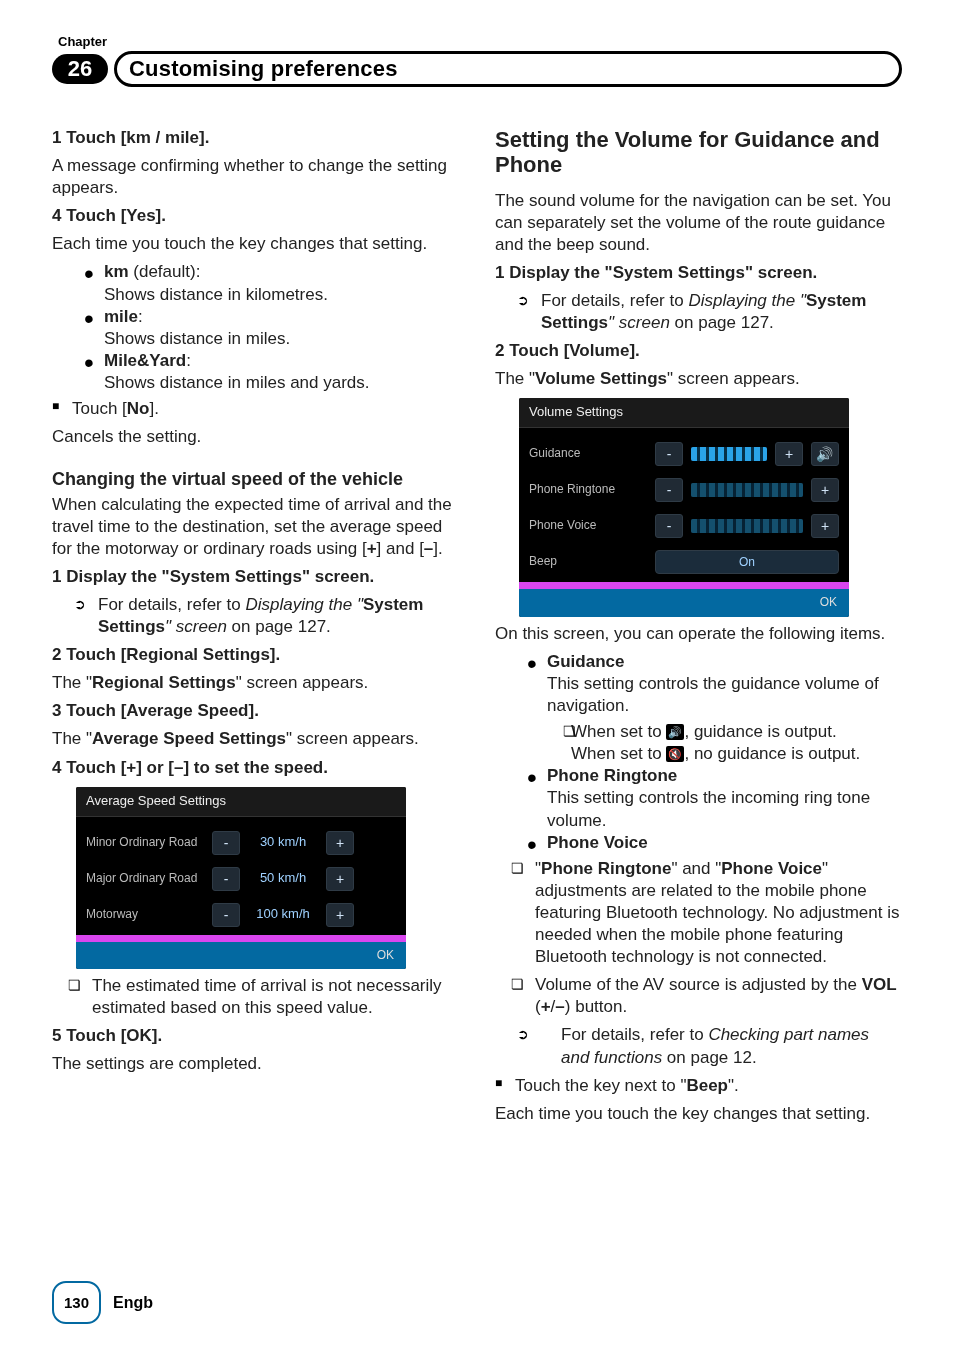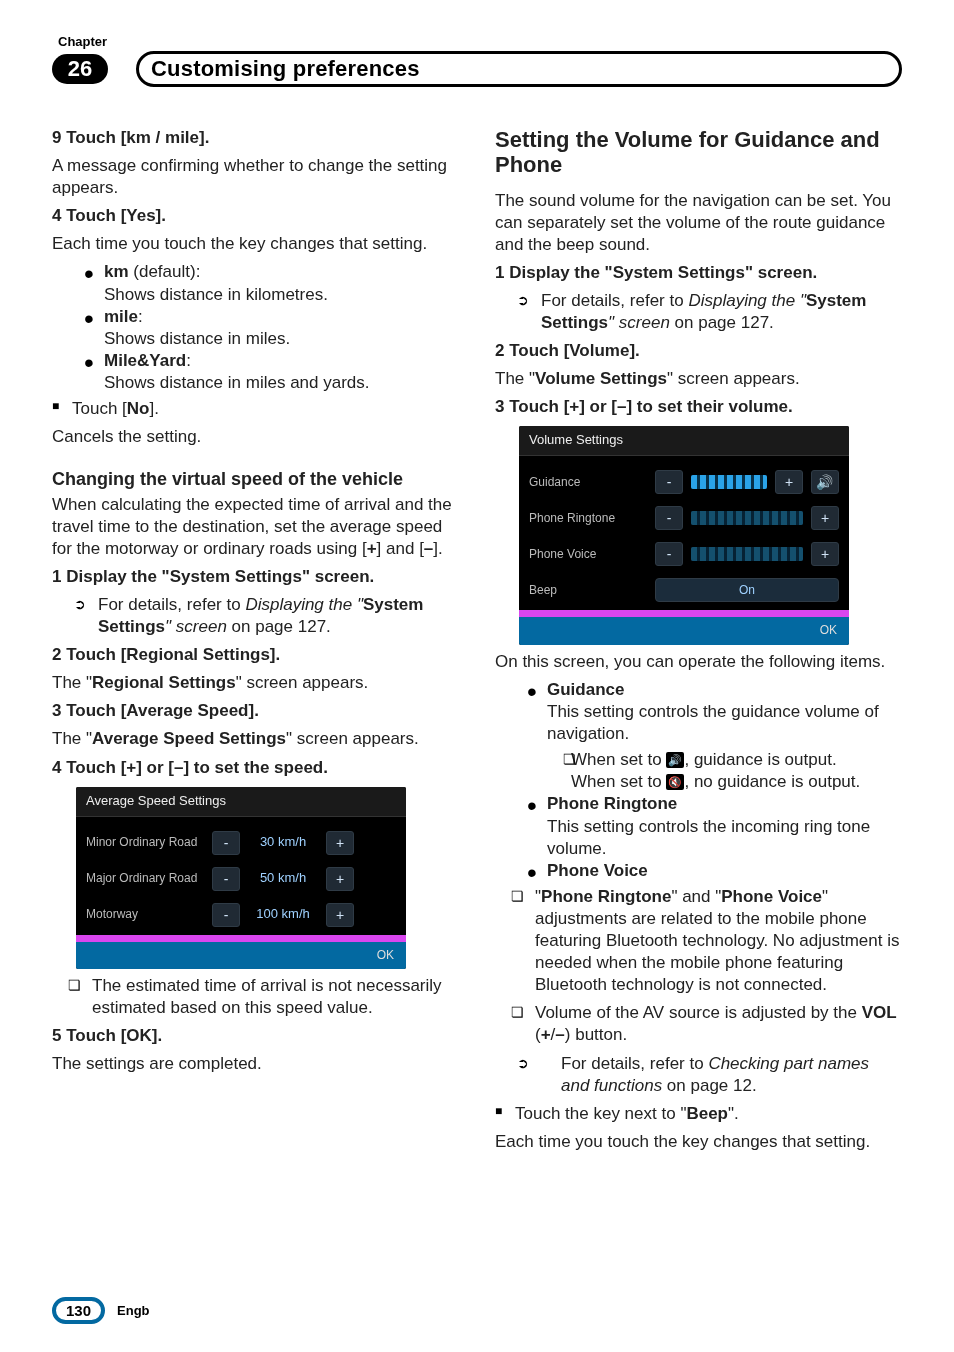"26" .header-band { gap: 28px -> 6px }
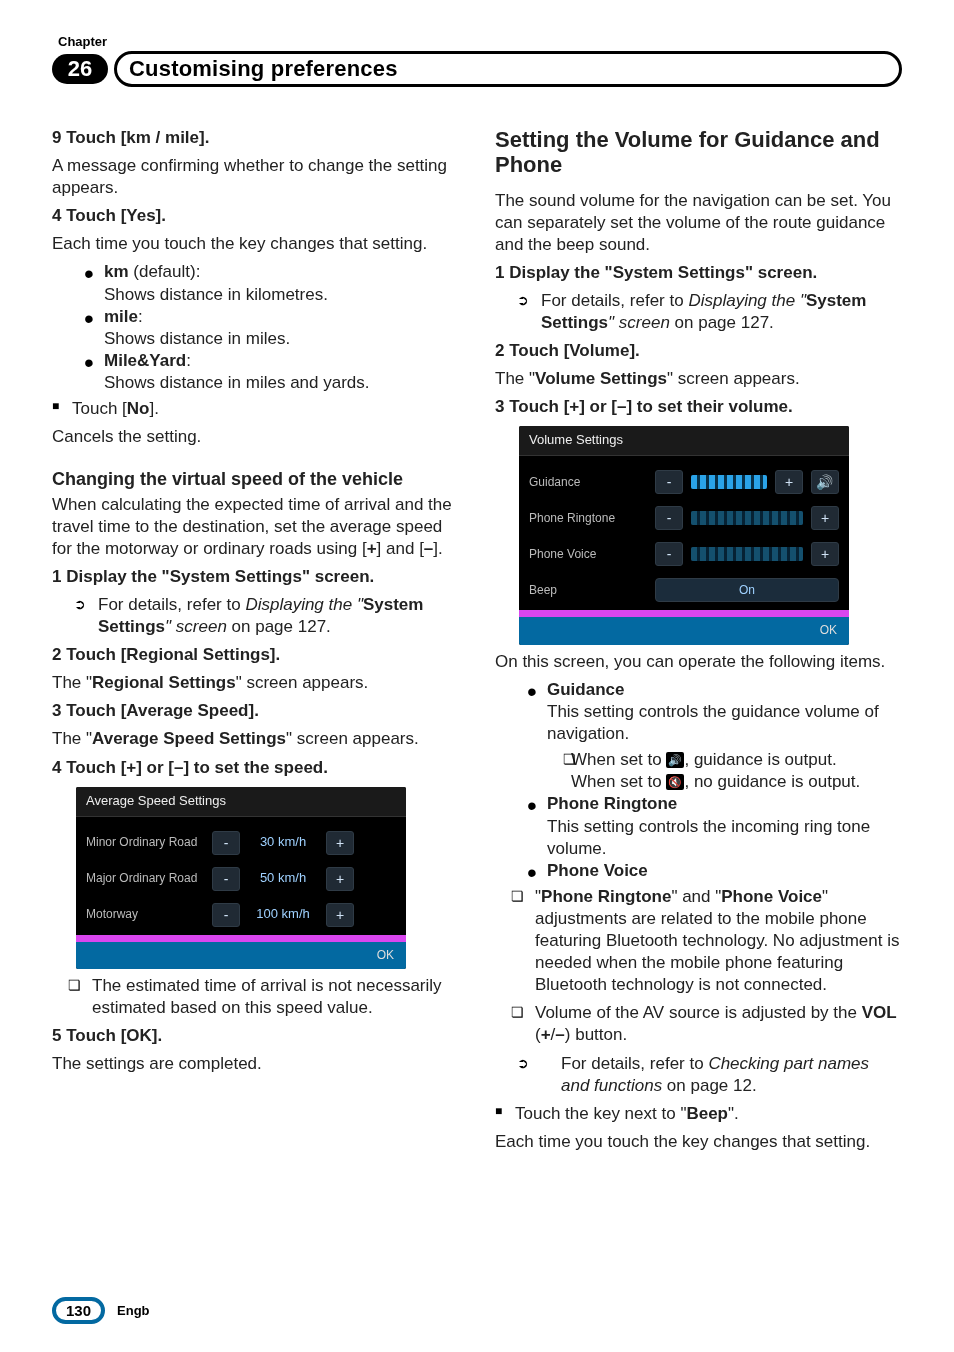"9 Touch [km / mile]." span.step-label { text: 9 -> 1 }
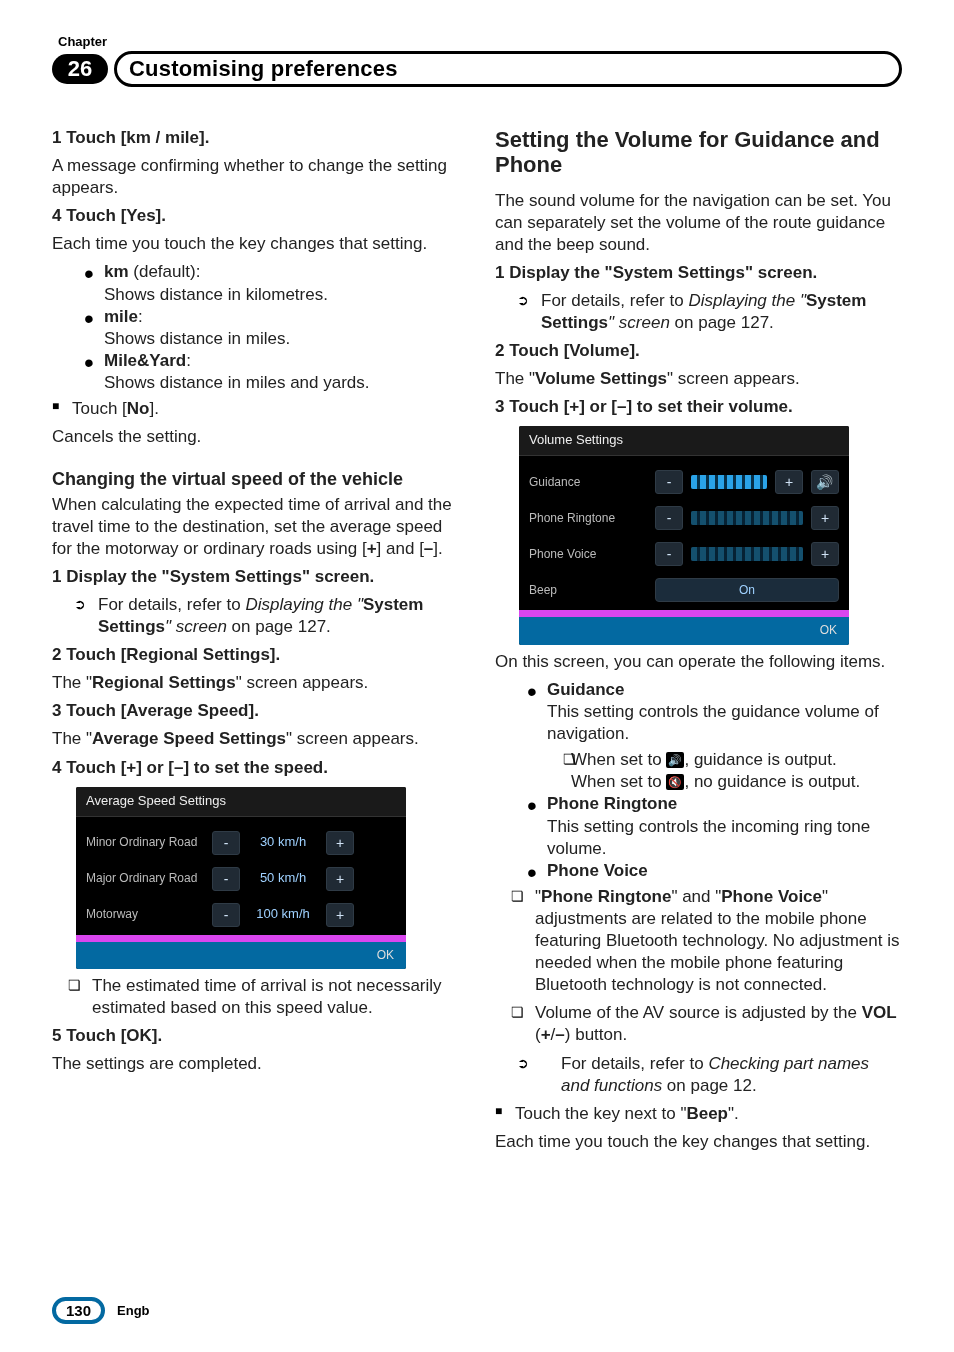"3 Touch [+] or [–]" p.step { html: <p><span>3 Touch [+] or [–] to set their volume.</span></p> -> none }
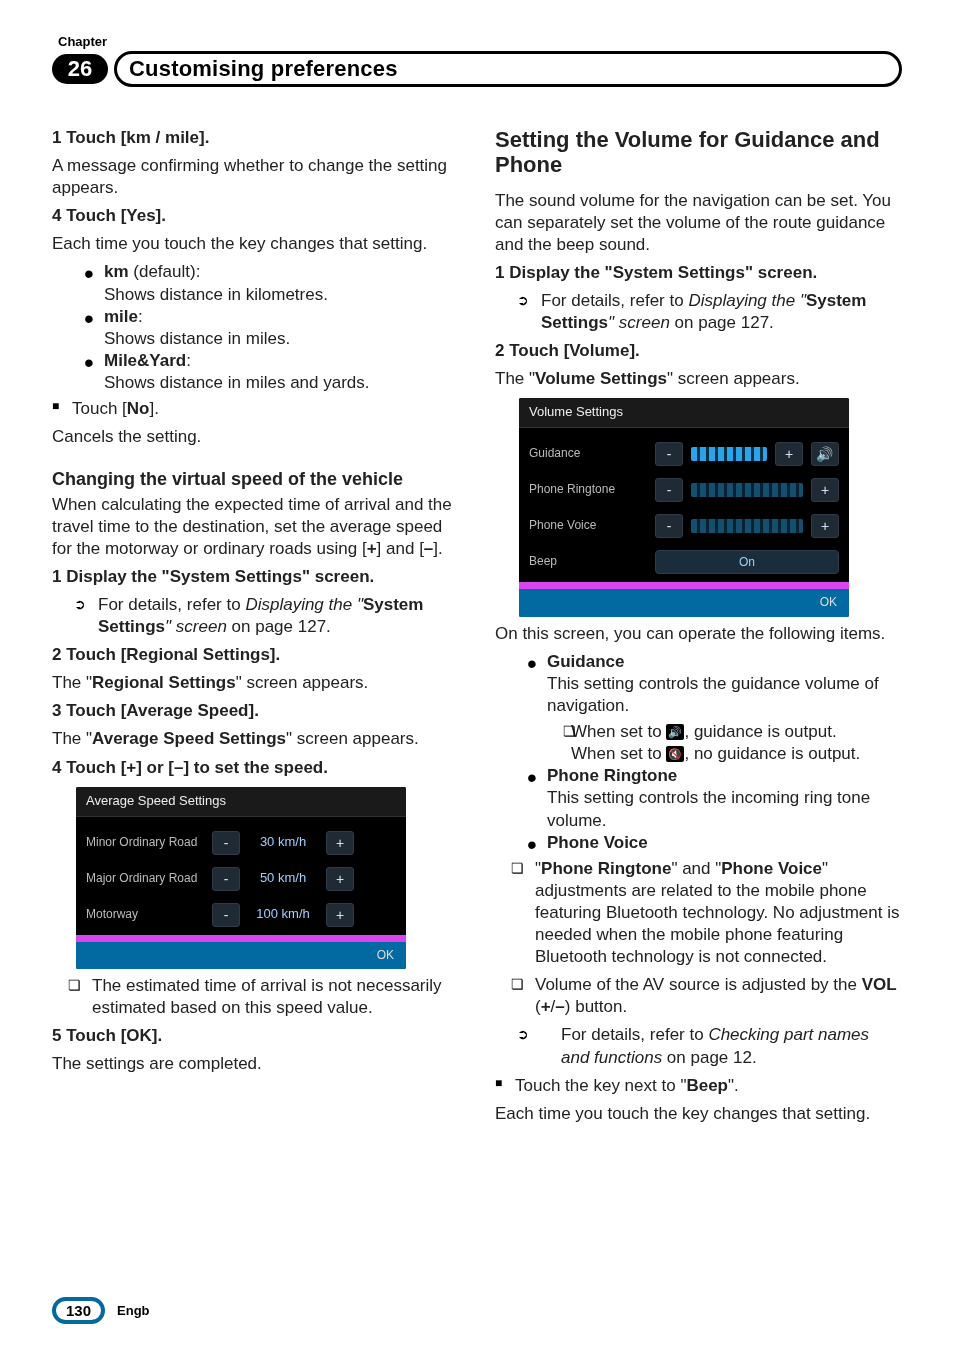"130" .page-num-pill { border: 4px solid #0369a1 -> 2px solid #0369a1; padding: 1px 10px -> 11px 10px }
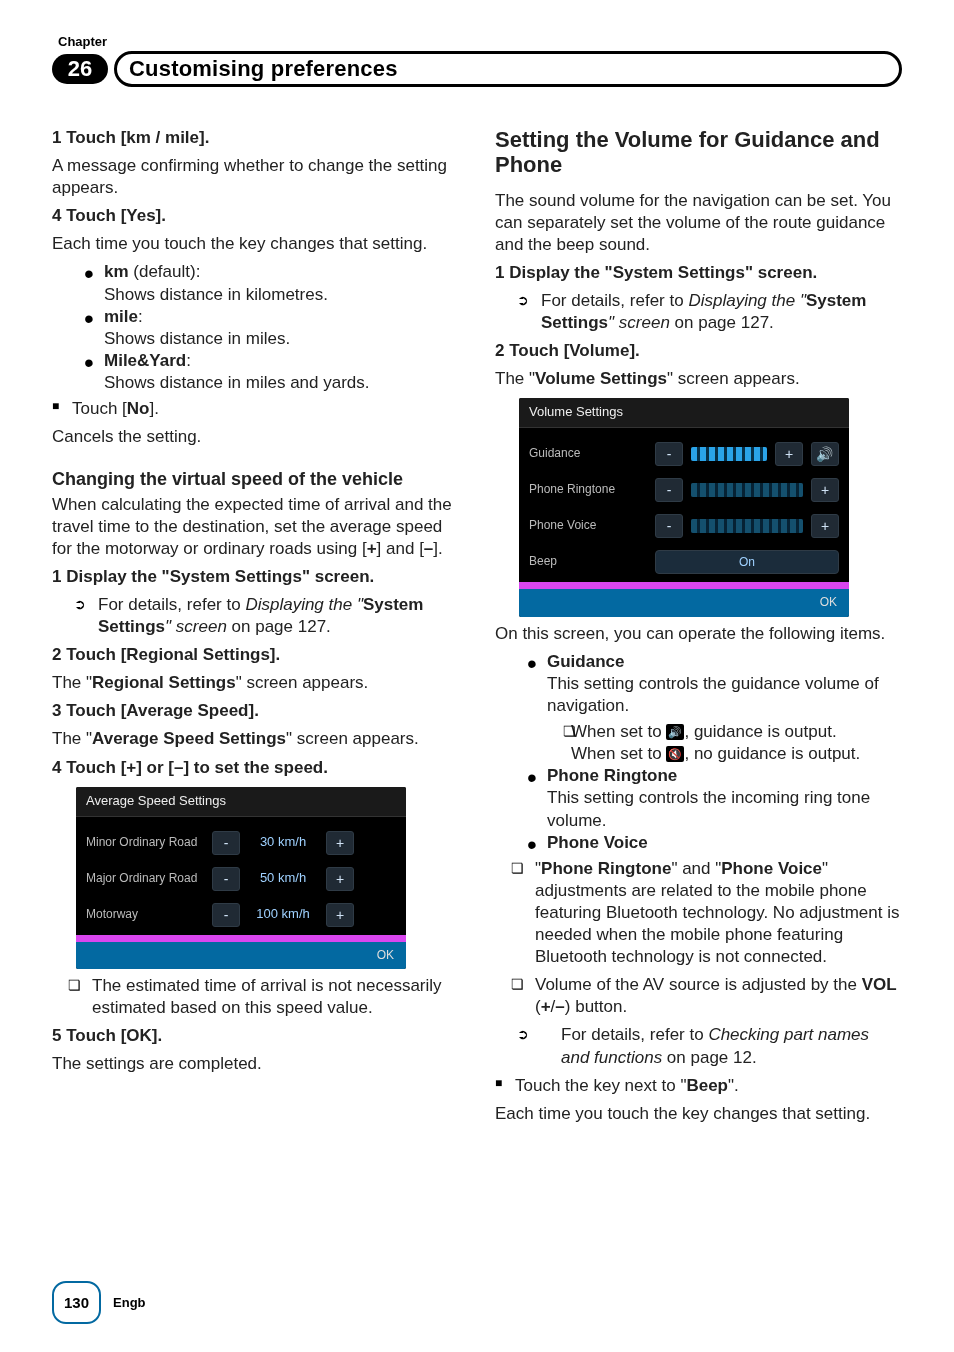"Engb" .footer .lang { font-size: 13px -> 16px }
